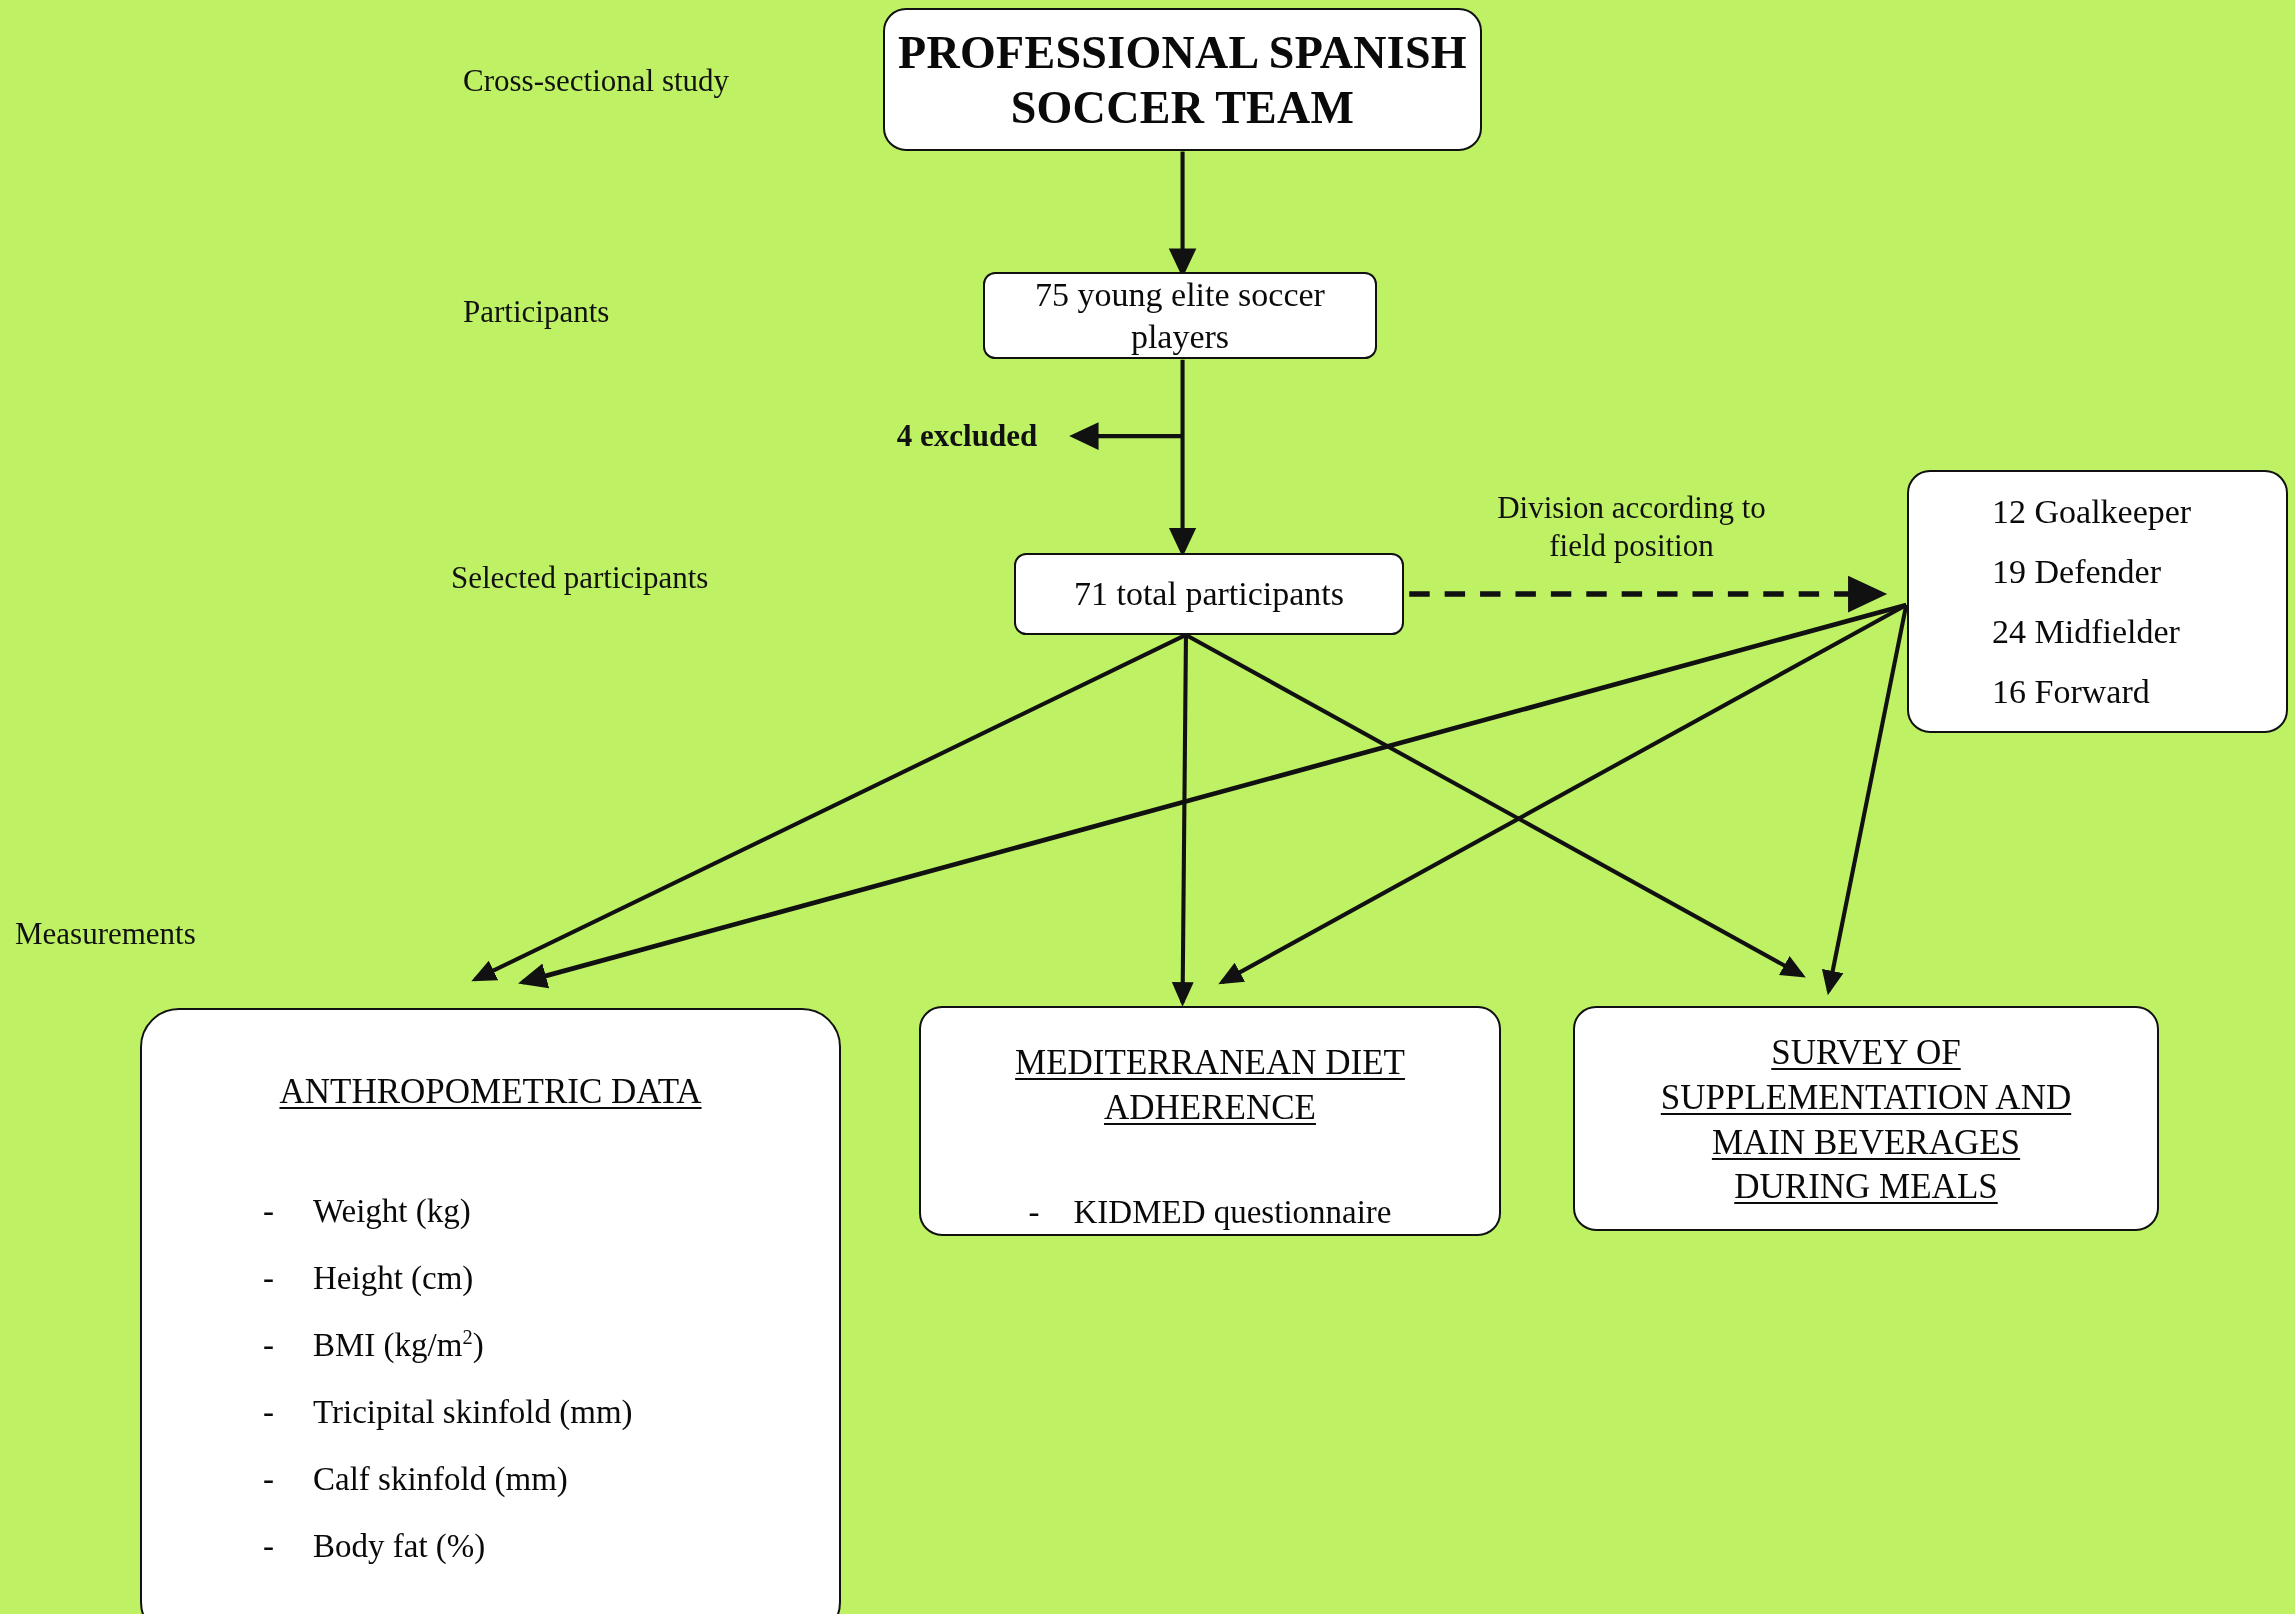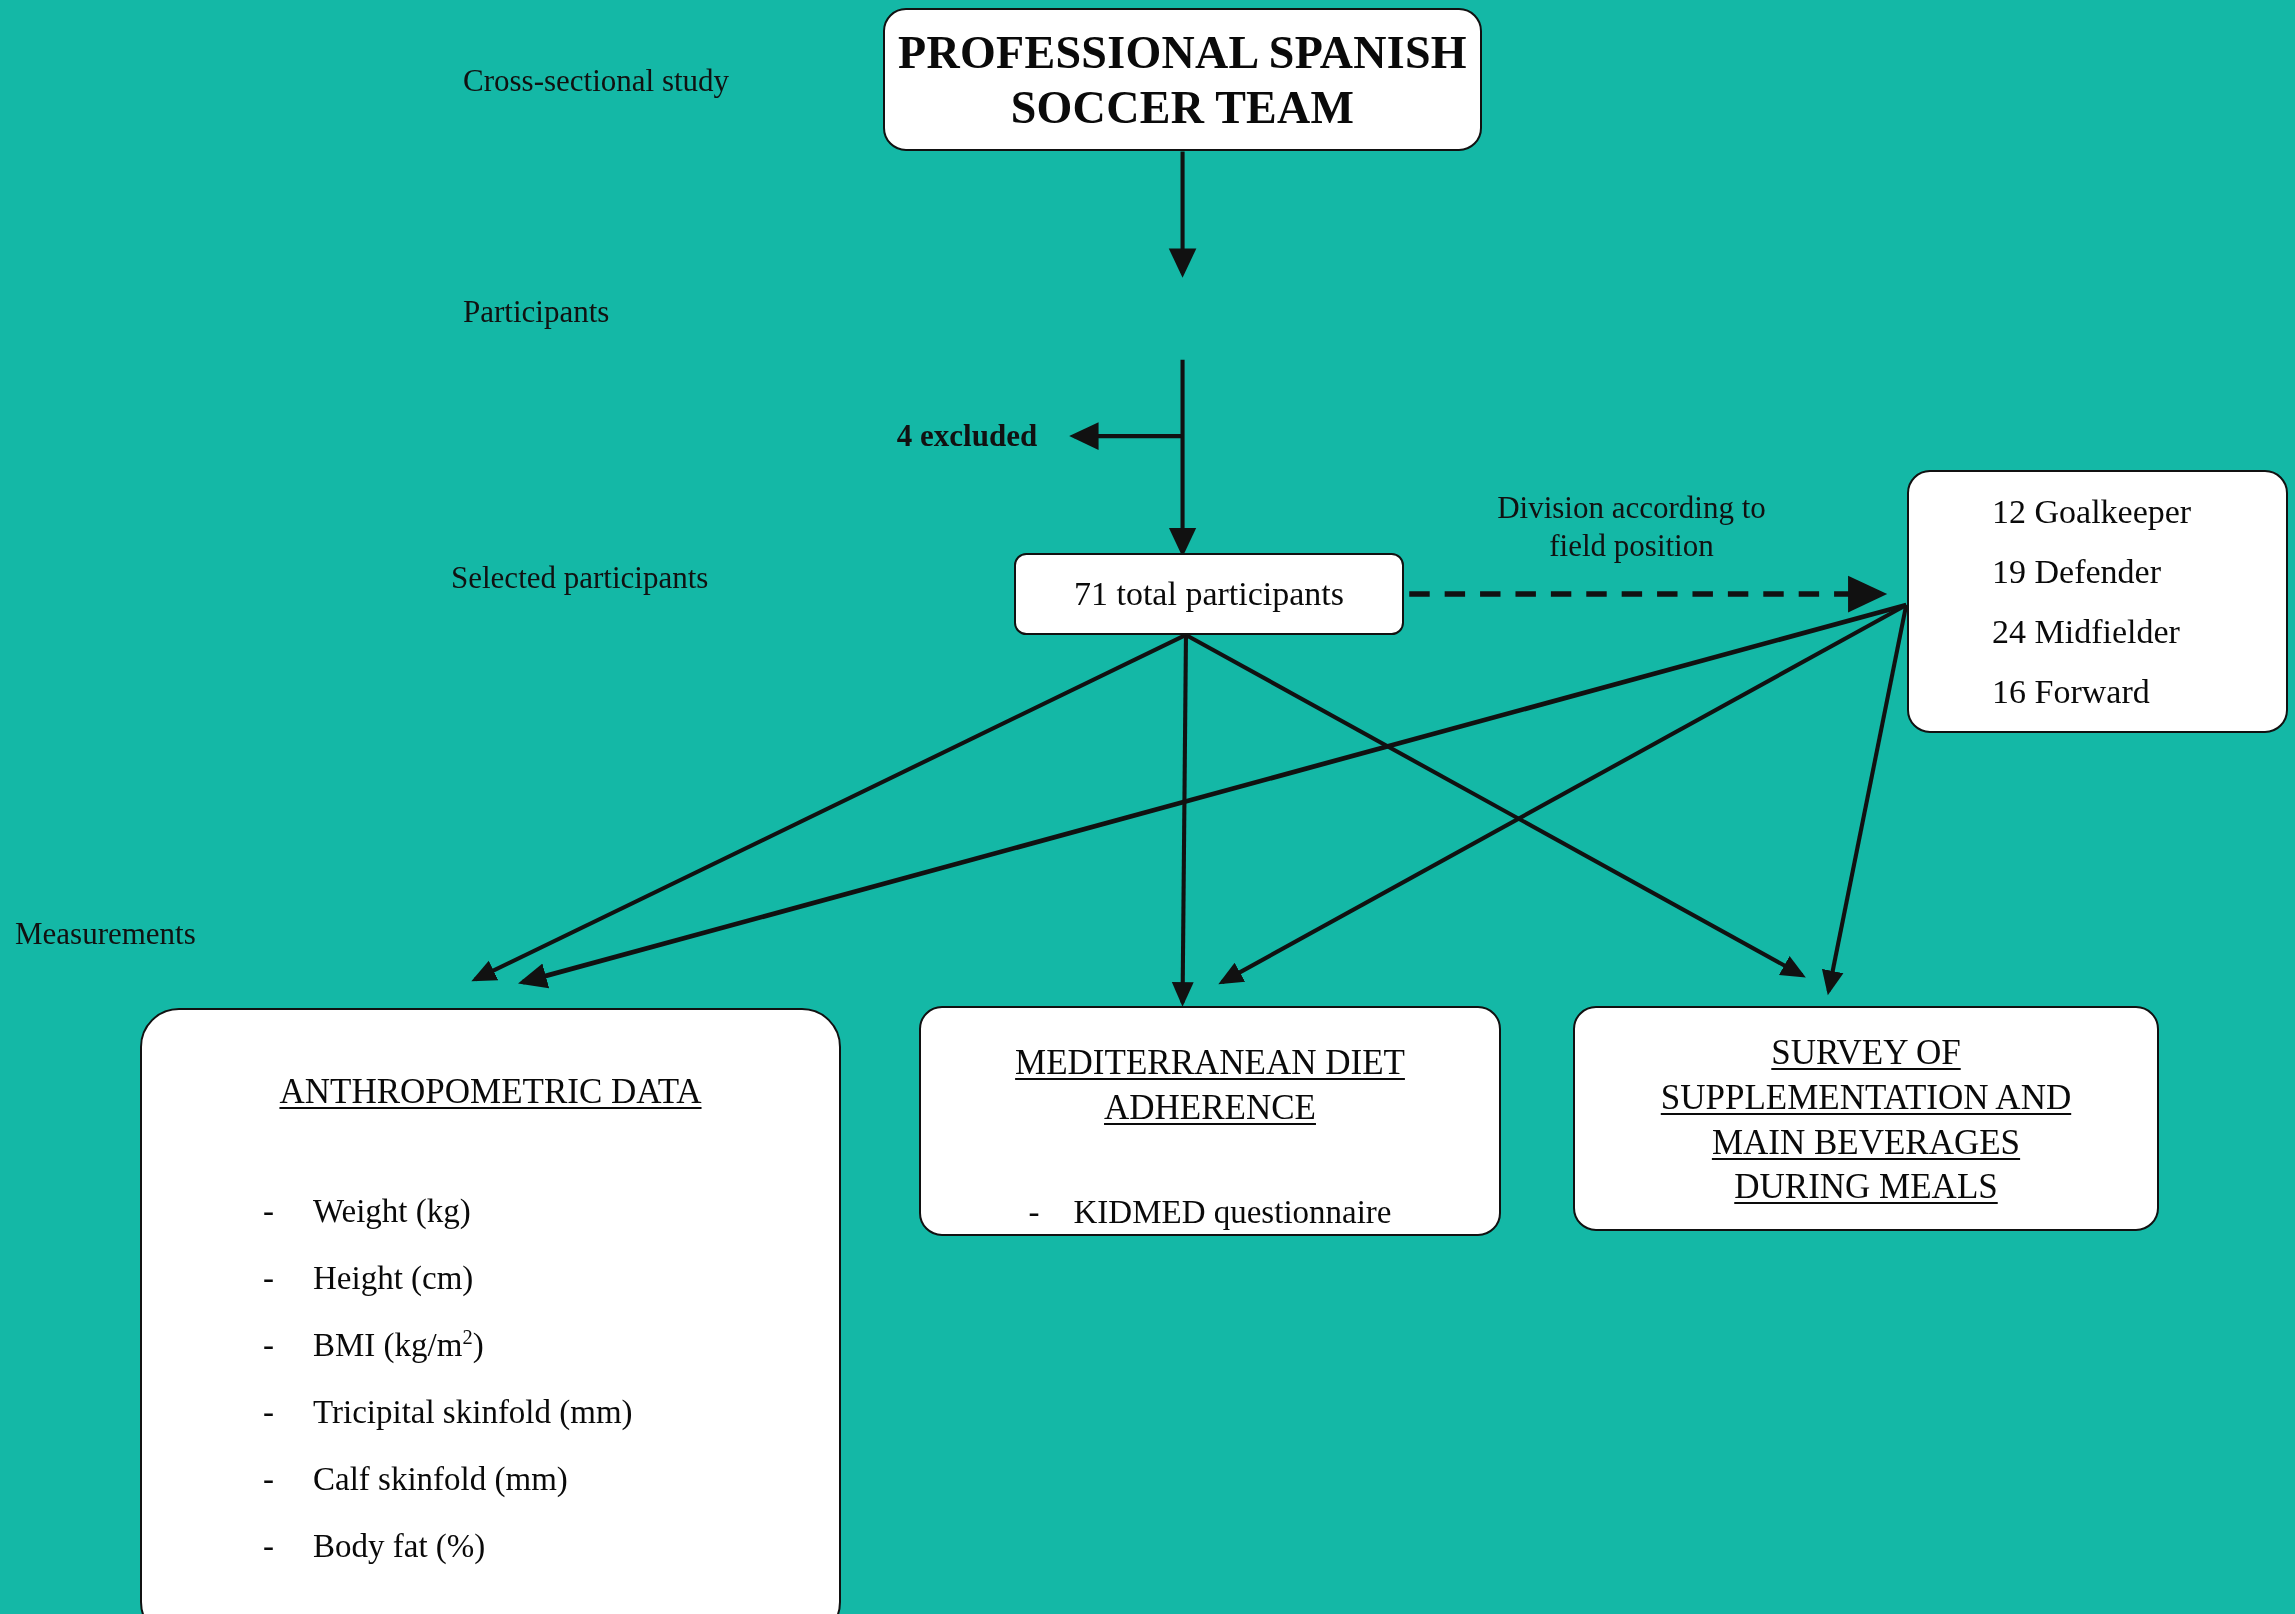"Cross-sectional study" #canvas { background: #14b8a6 -> #bef264 }
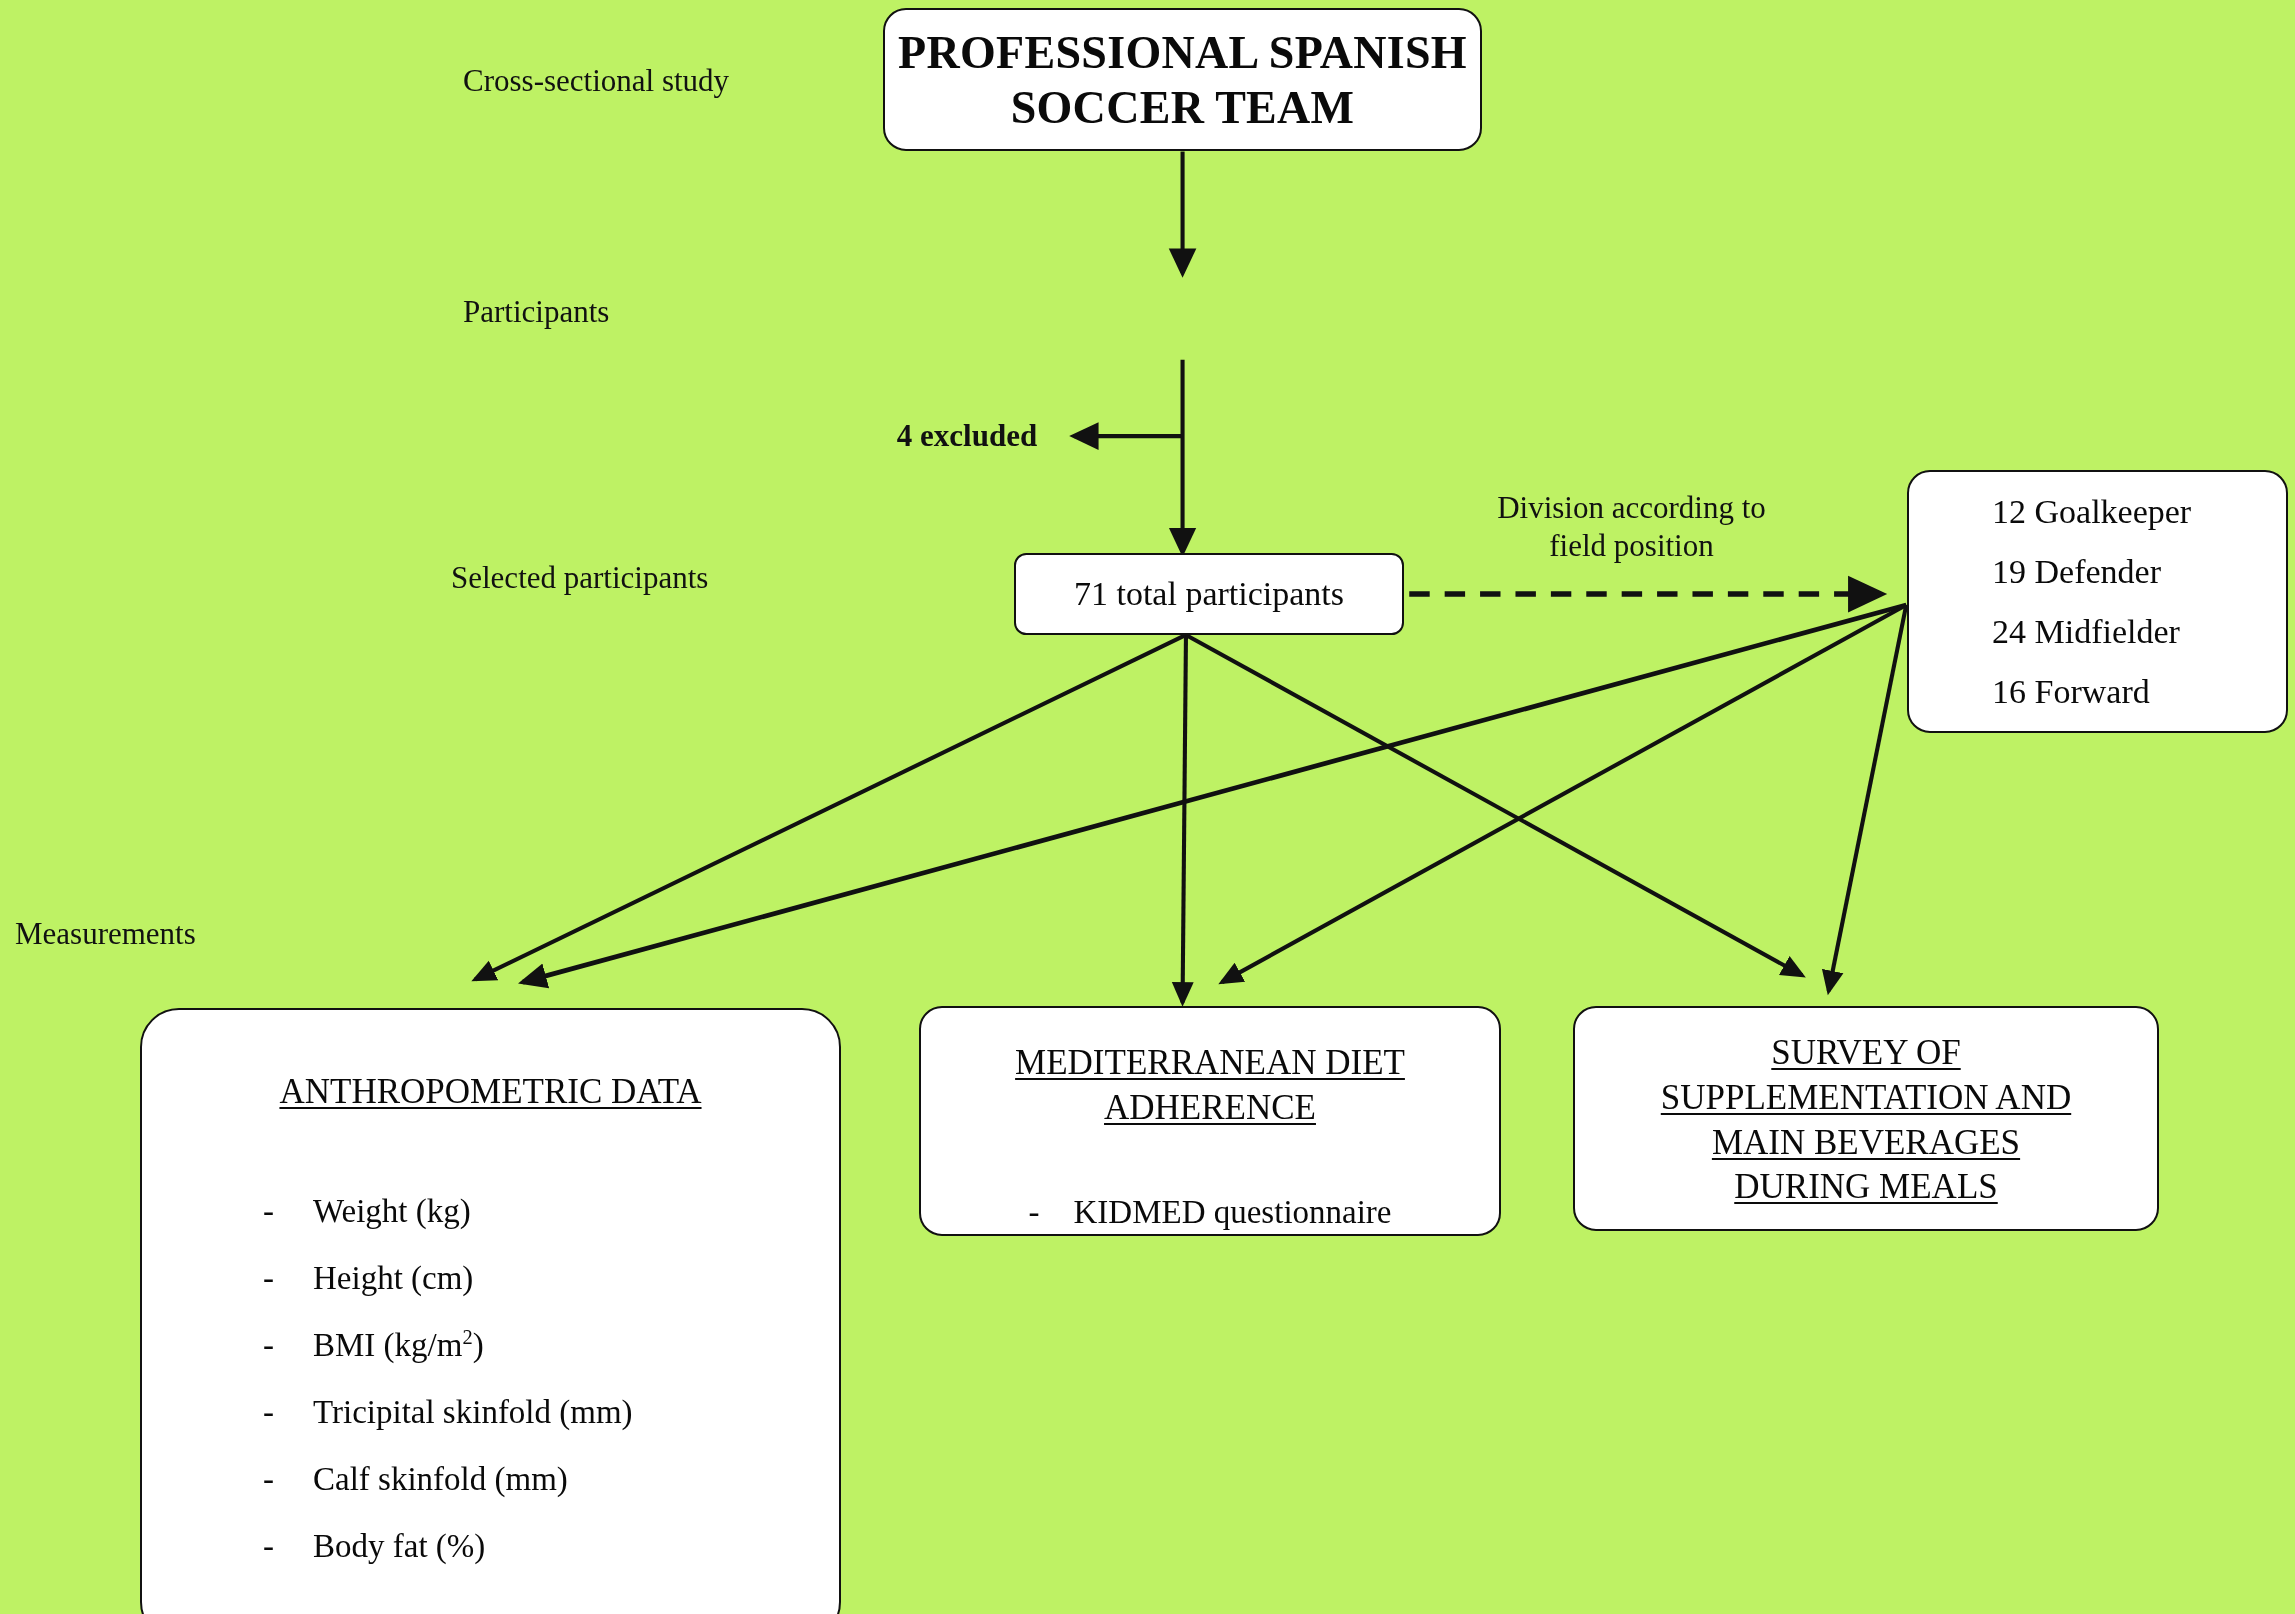"75 young elite soccer" div.node { html: none -> <div> <div> <div>75 young elite soccer</div> <div>players</div> </div> </div> }
